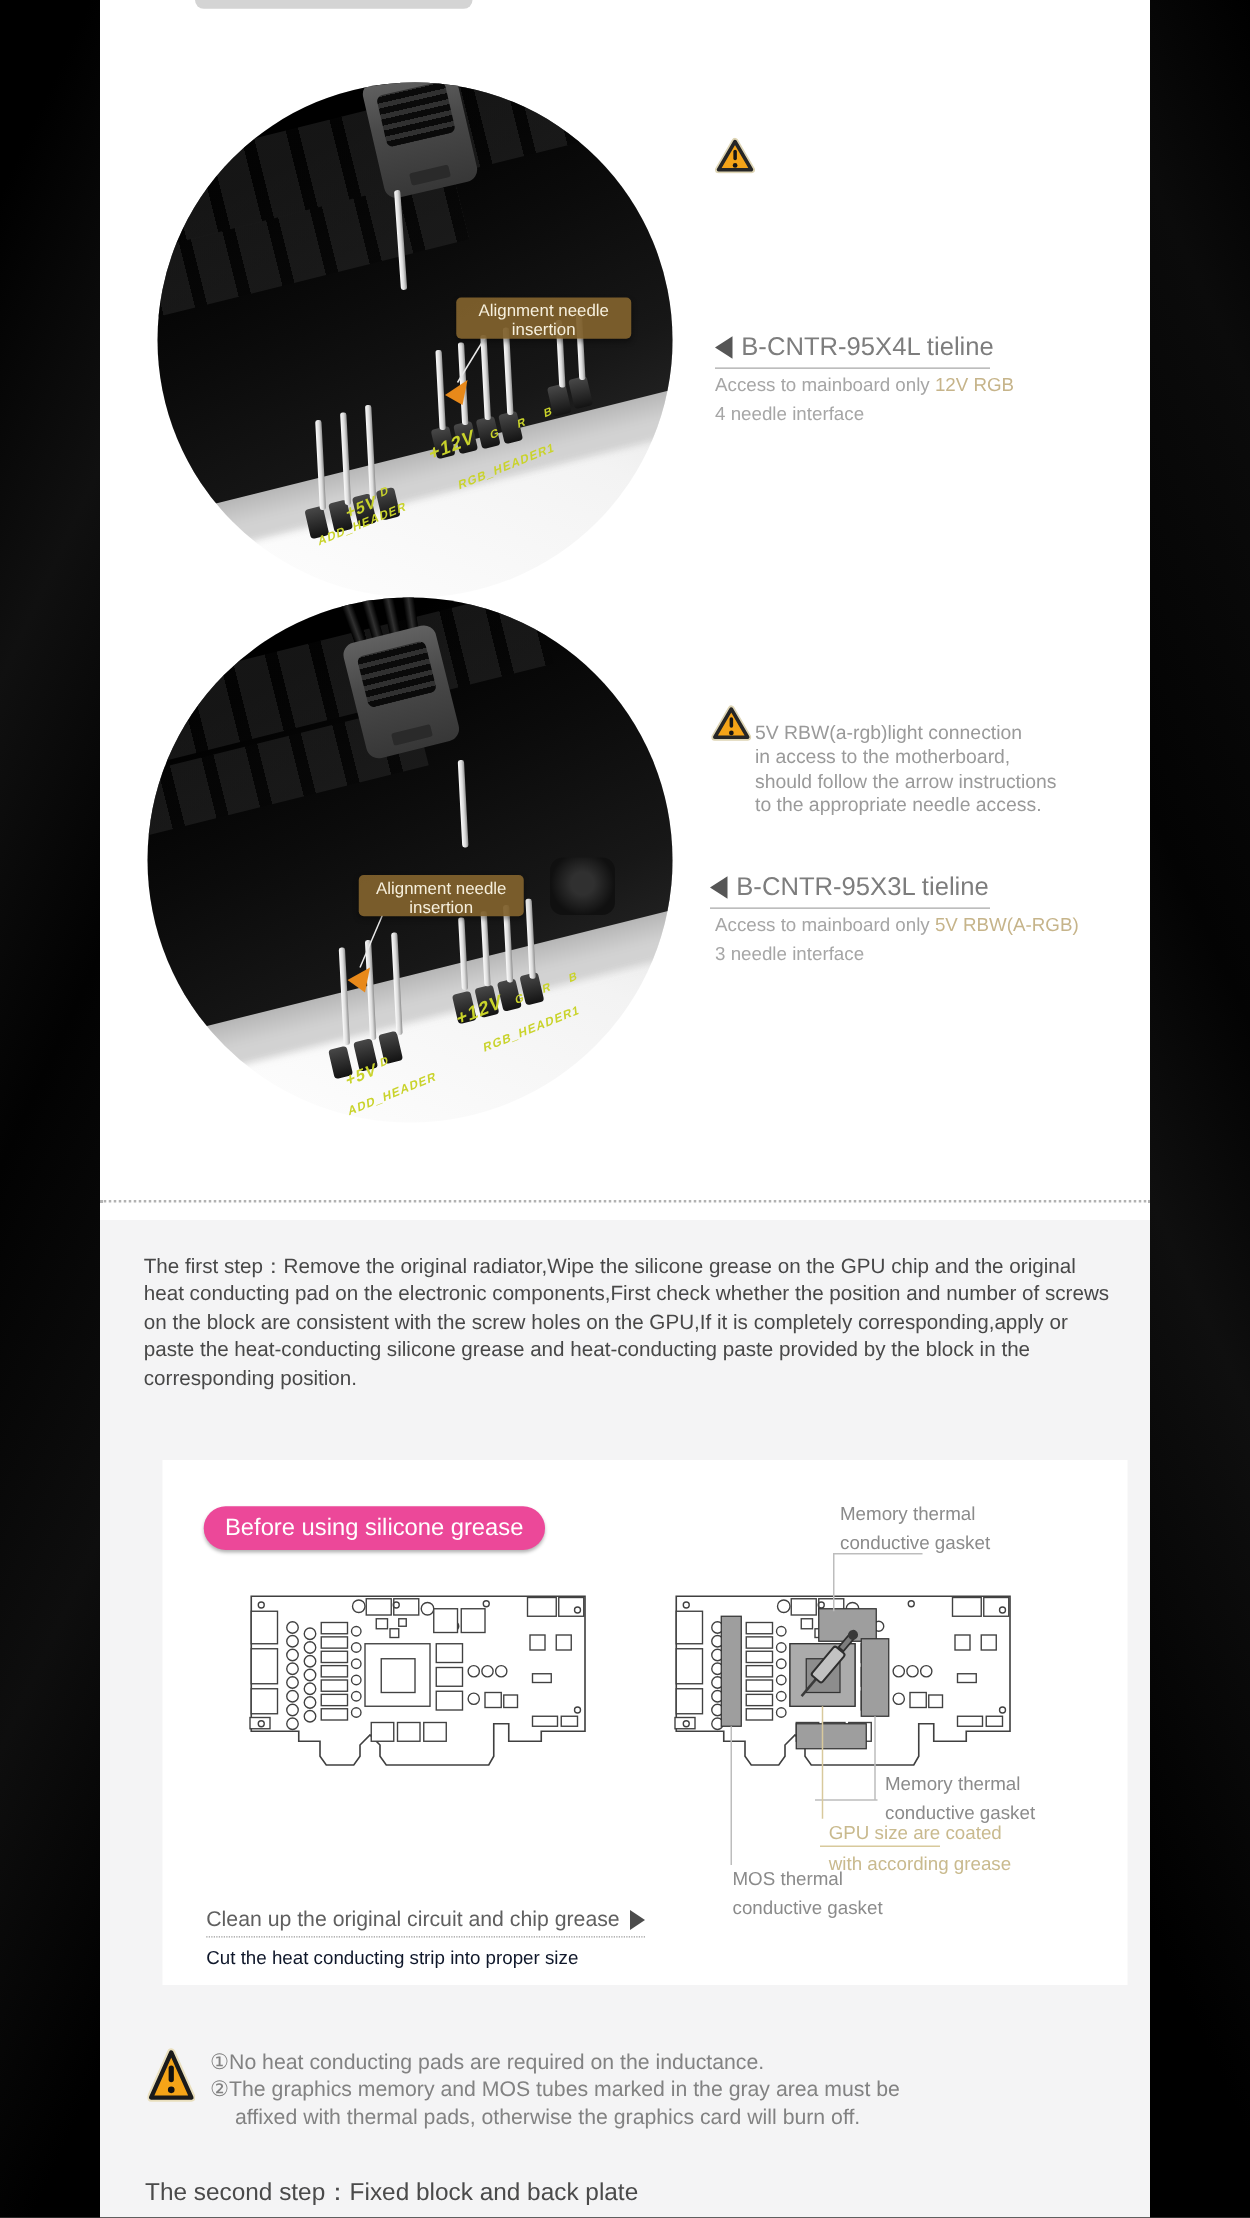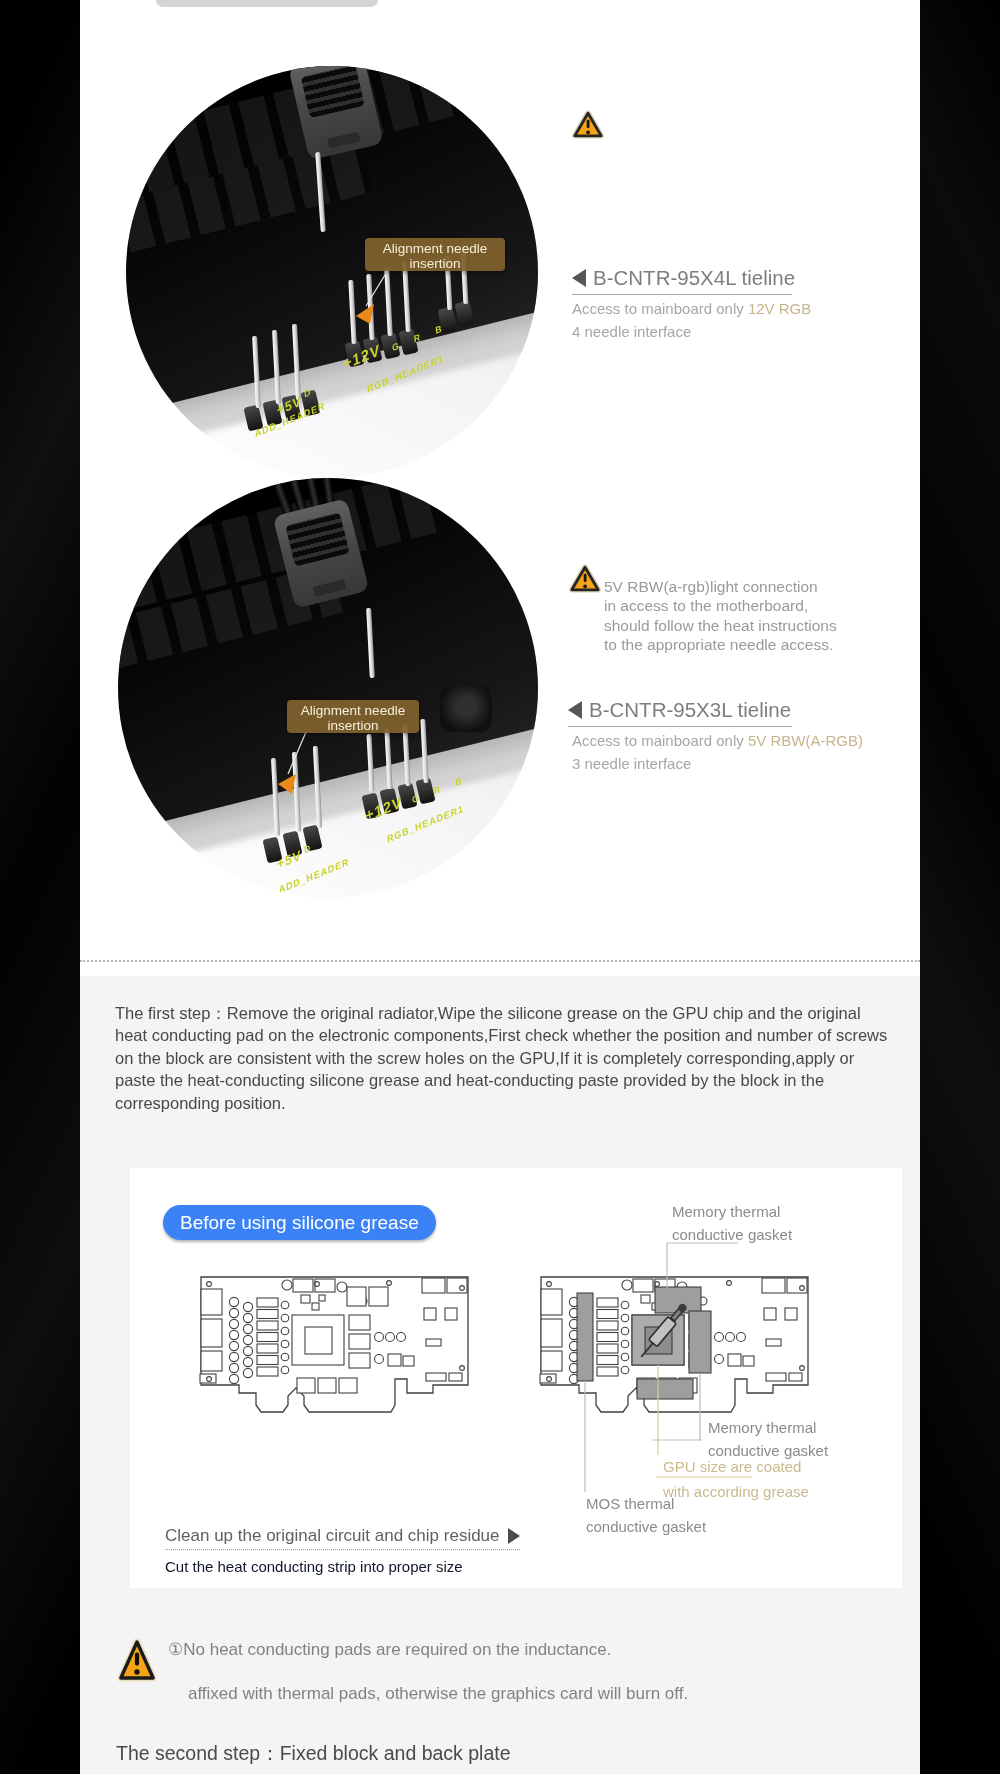"5V RBW(a-rgb)light connection" div.wtext { text: heat -> arrow }
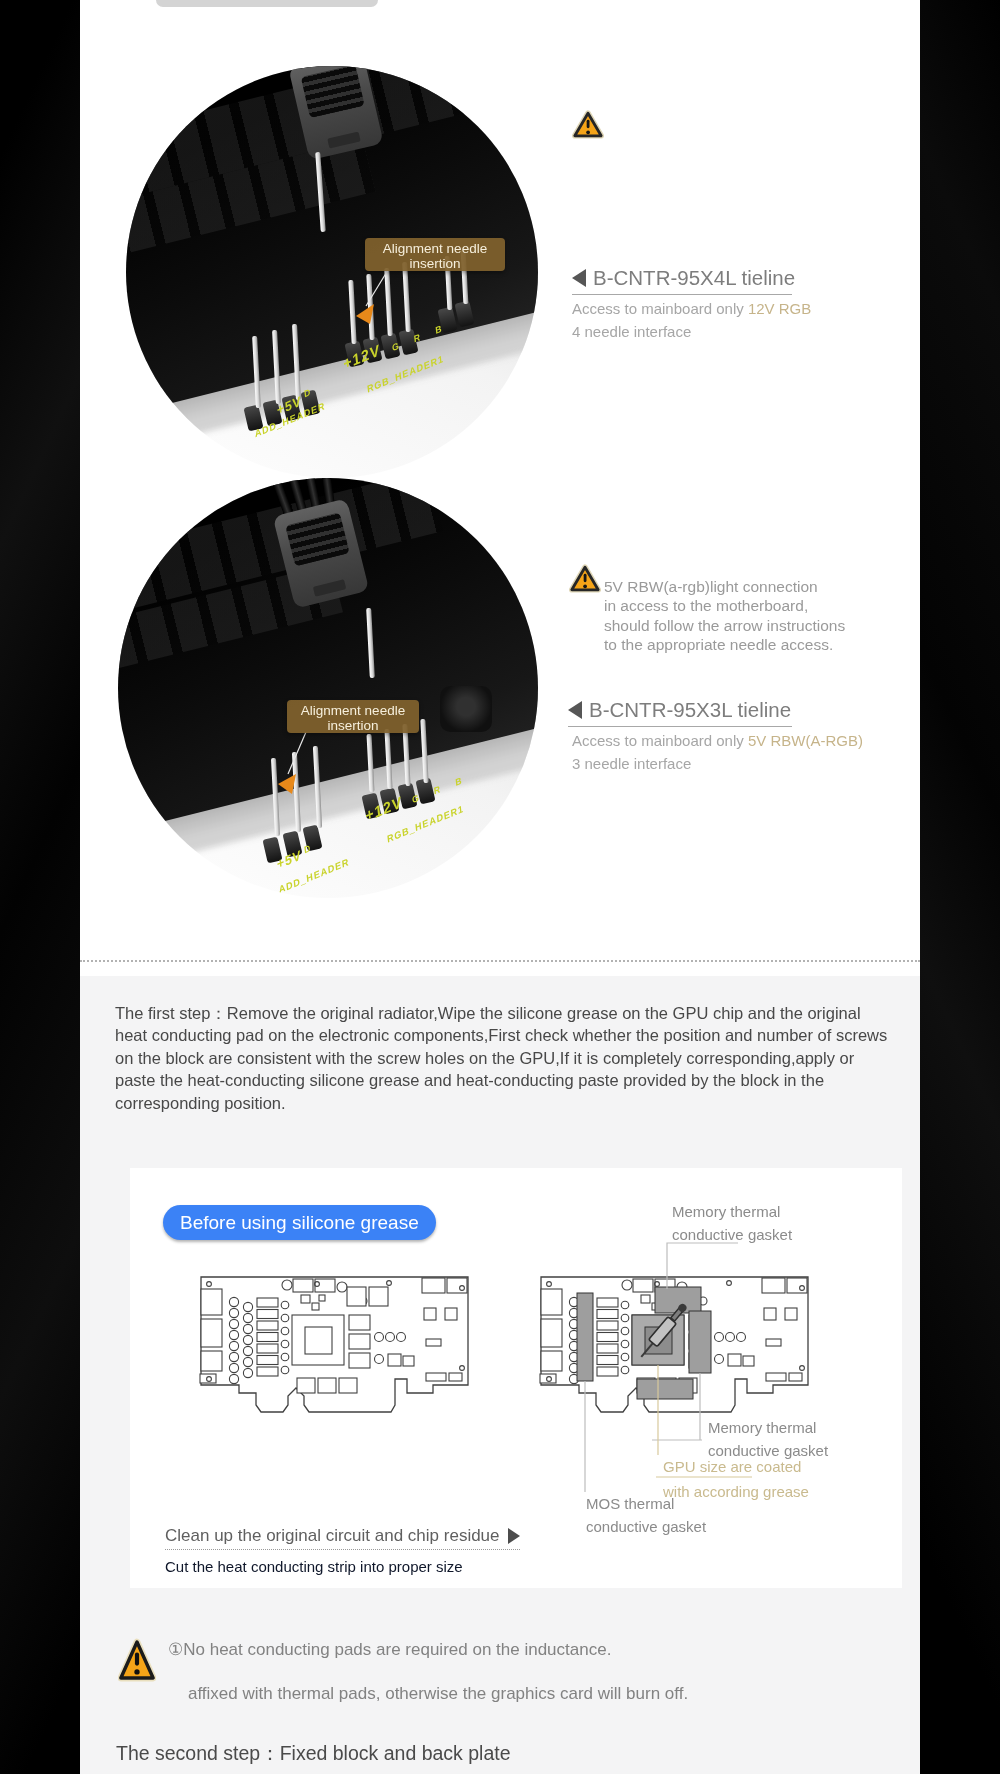"Before using silicone grease" .pillbtn { background: #3b82f6 -> #ec4899 }
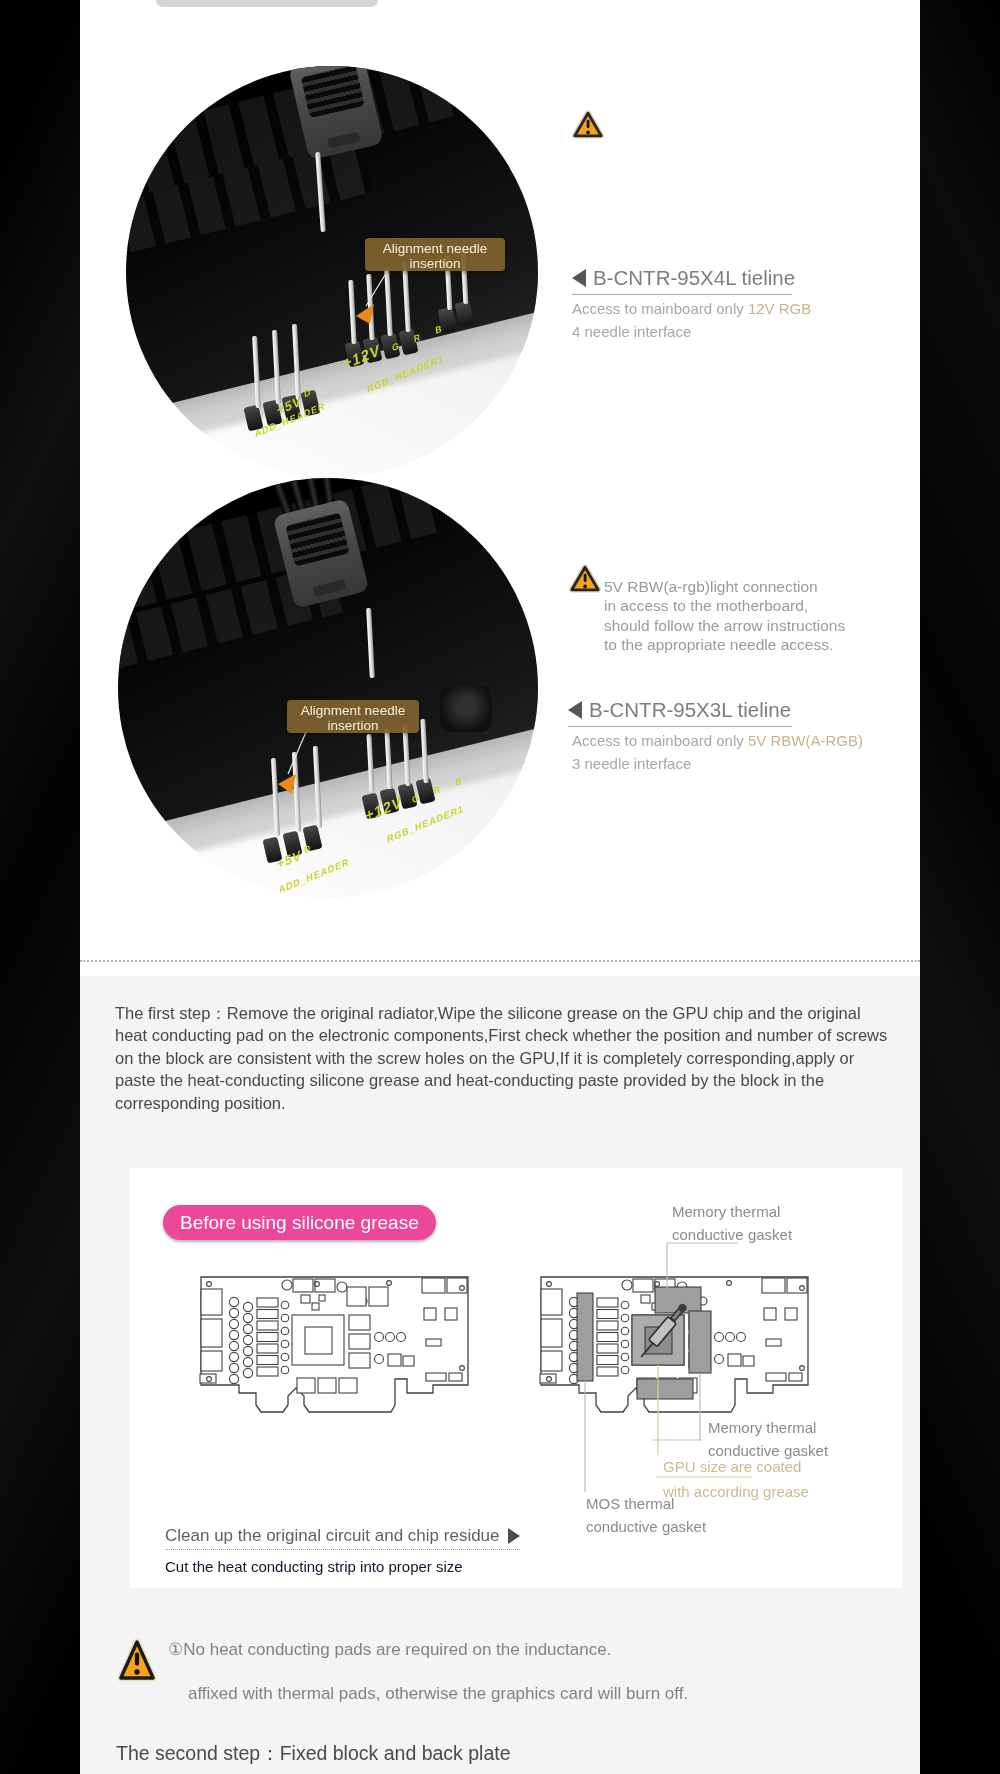"Clean up the original circuit" span { text: residue -> grease }
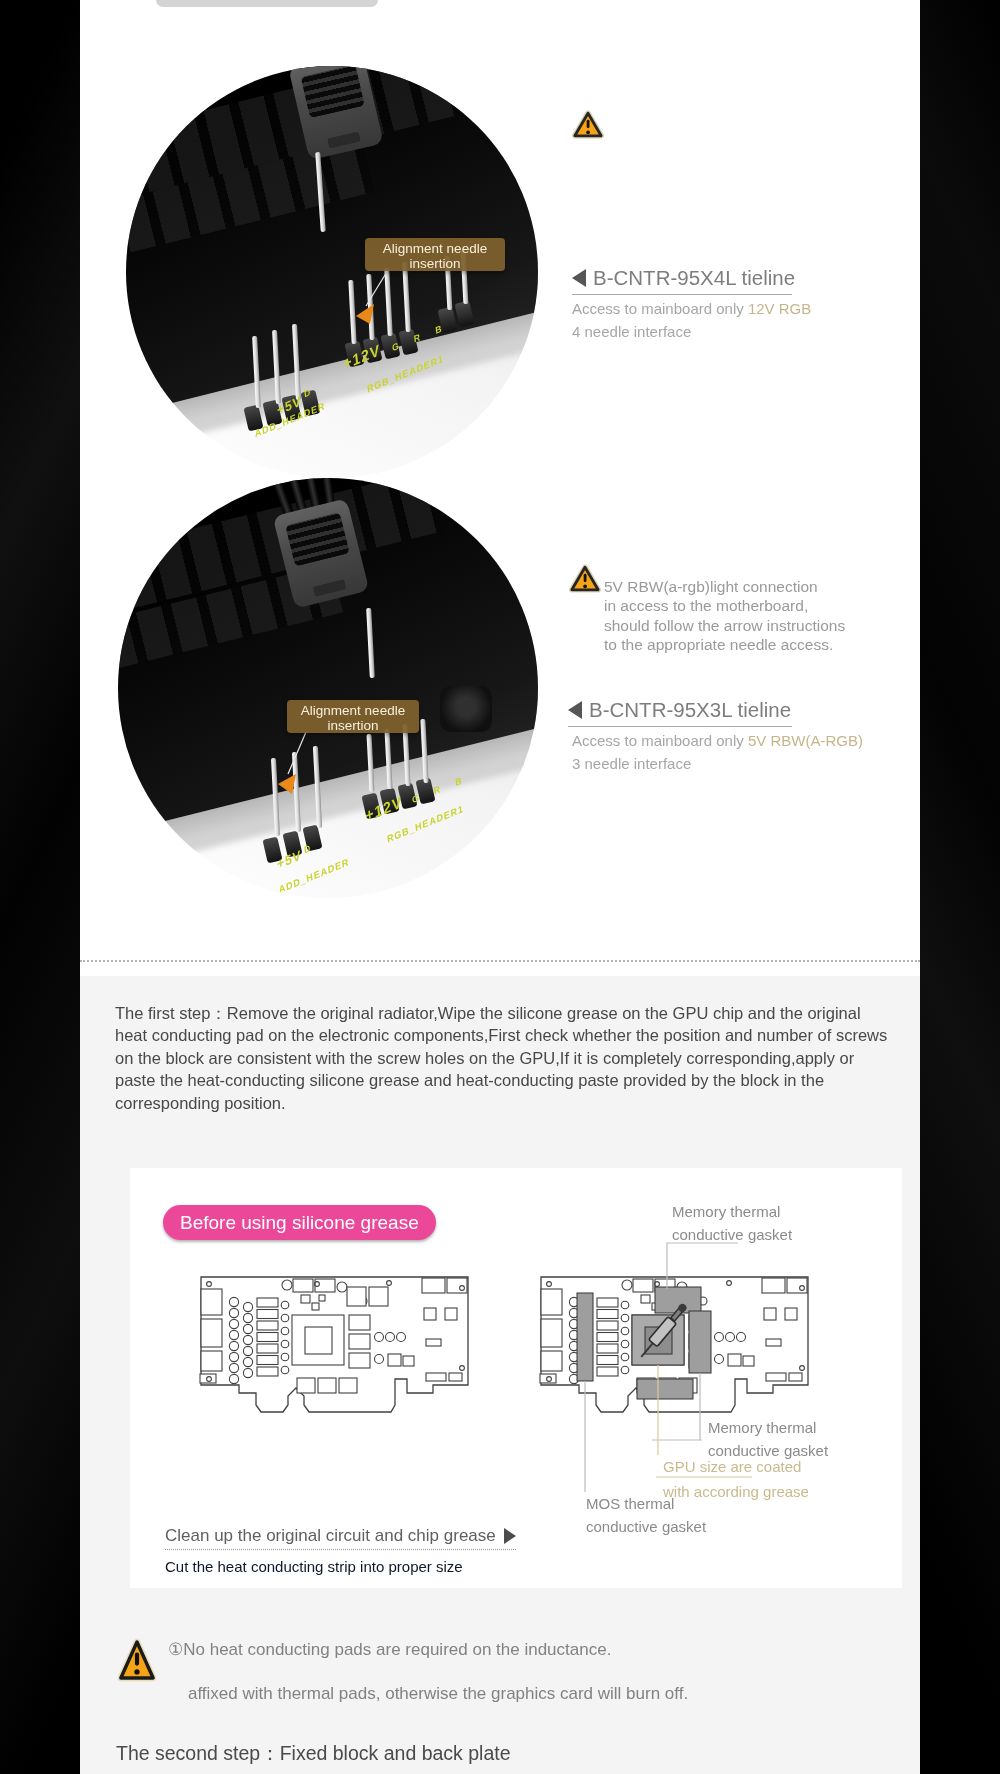"②The graphics memory and MOS" div.warn2line { html: none -> <div>②The graphics memory and MOS tubes marked in the gray area must be</div> }
